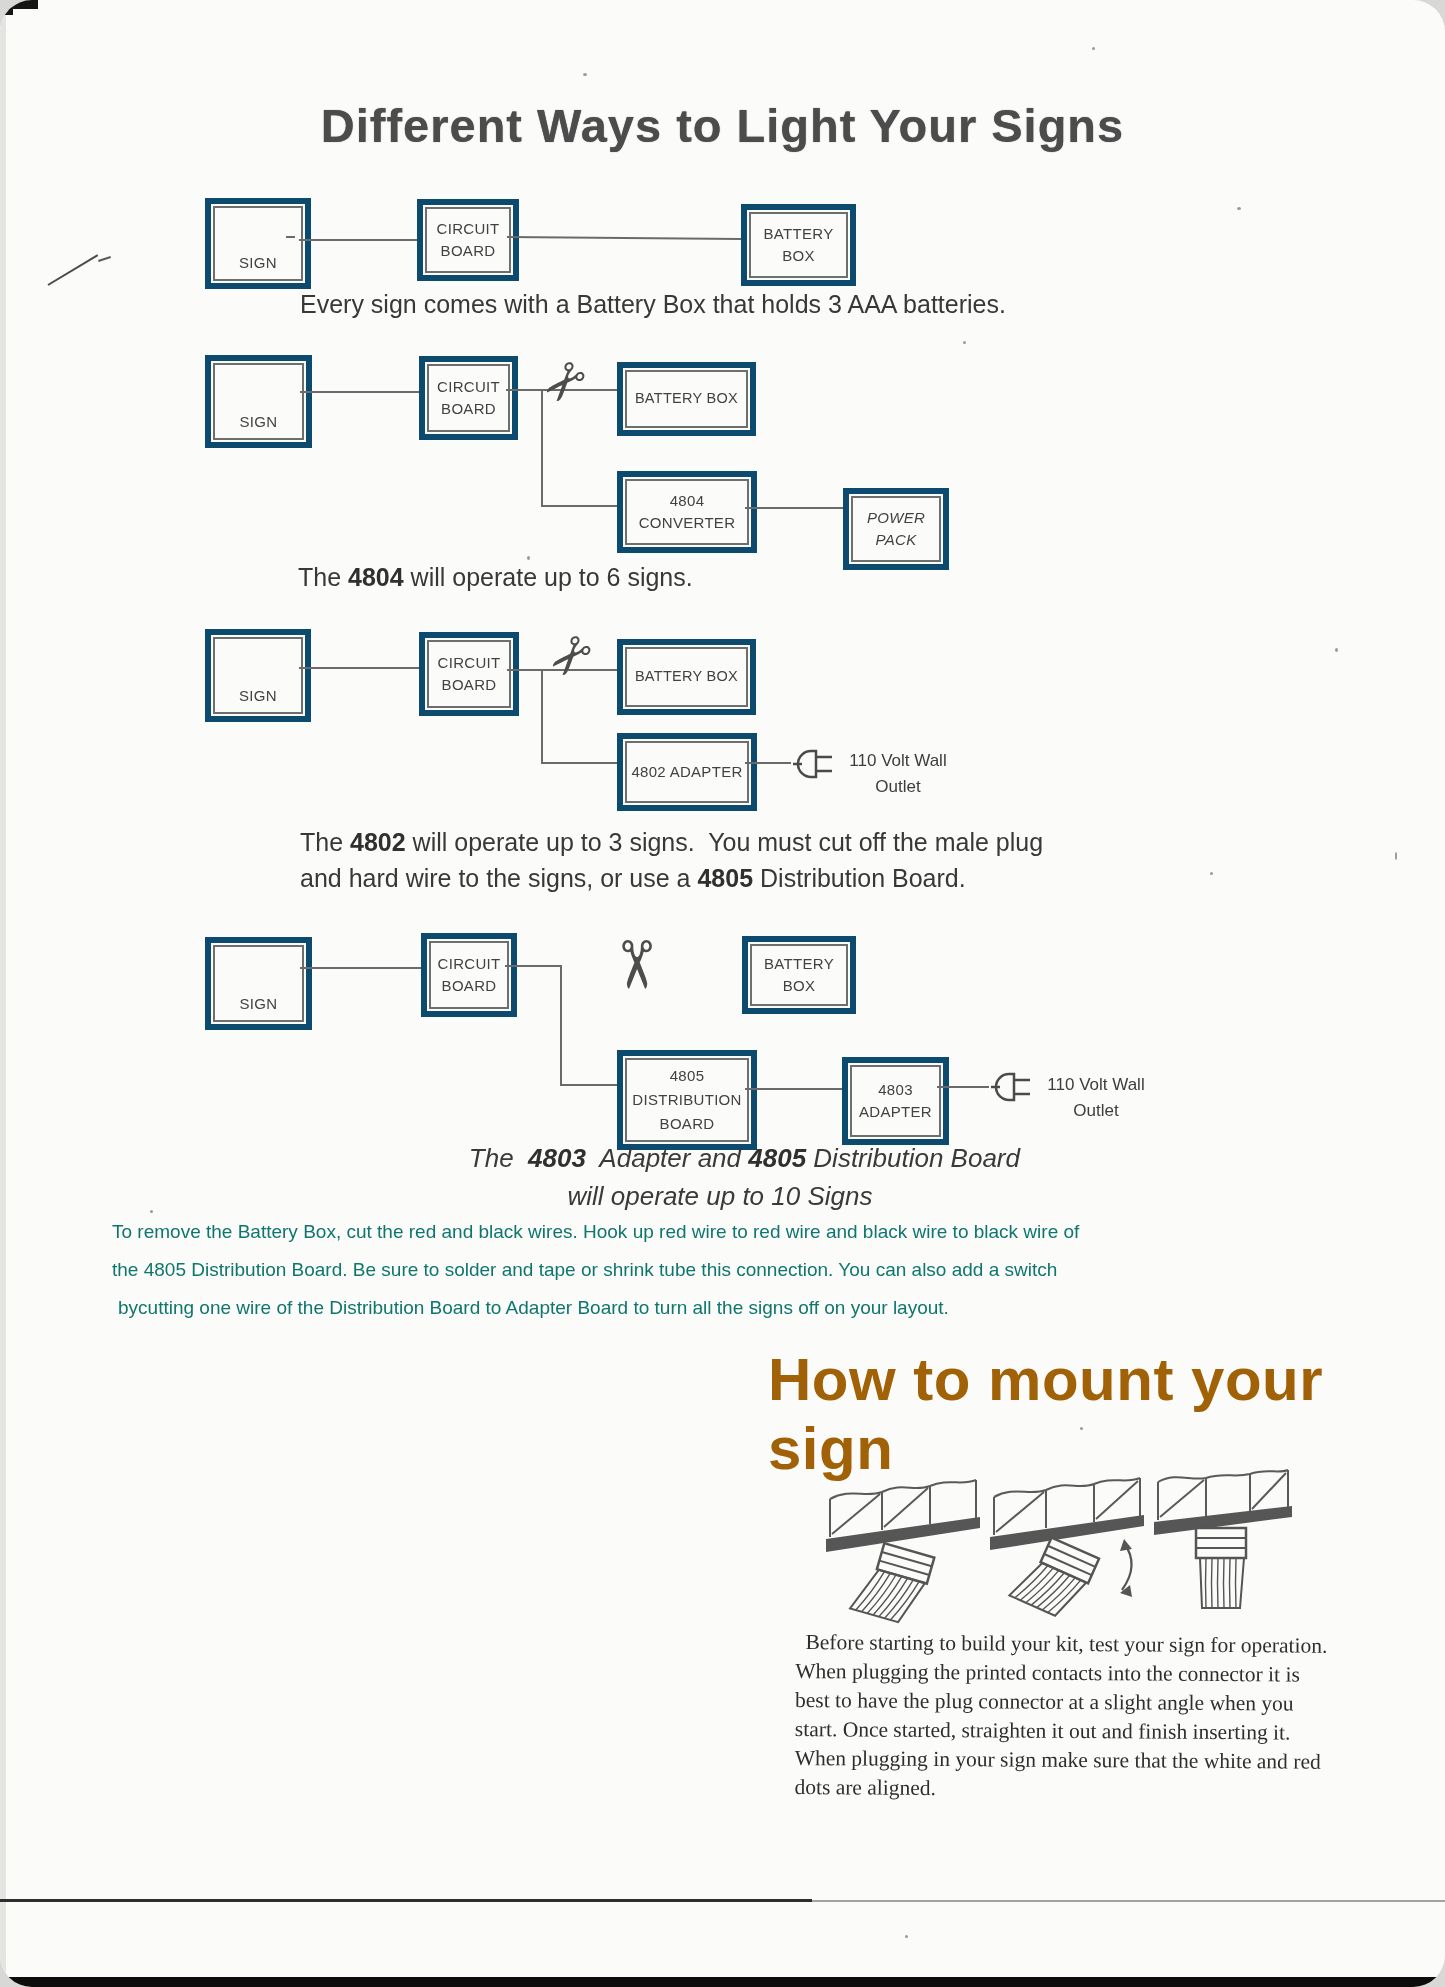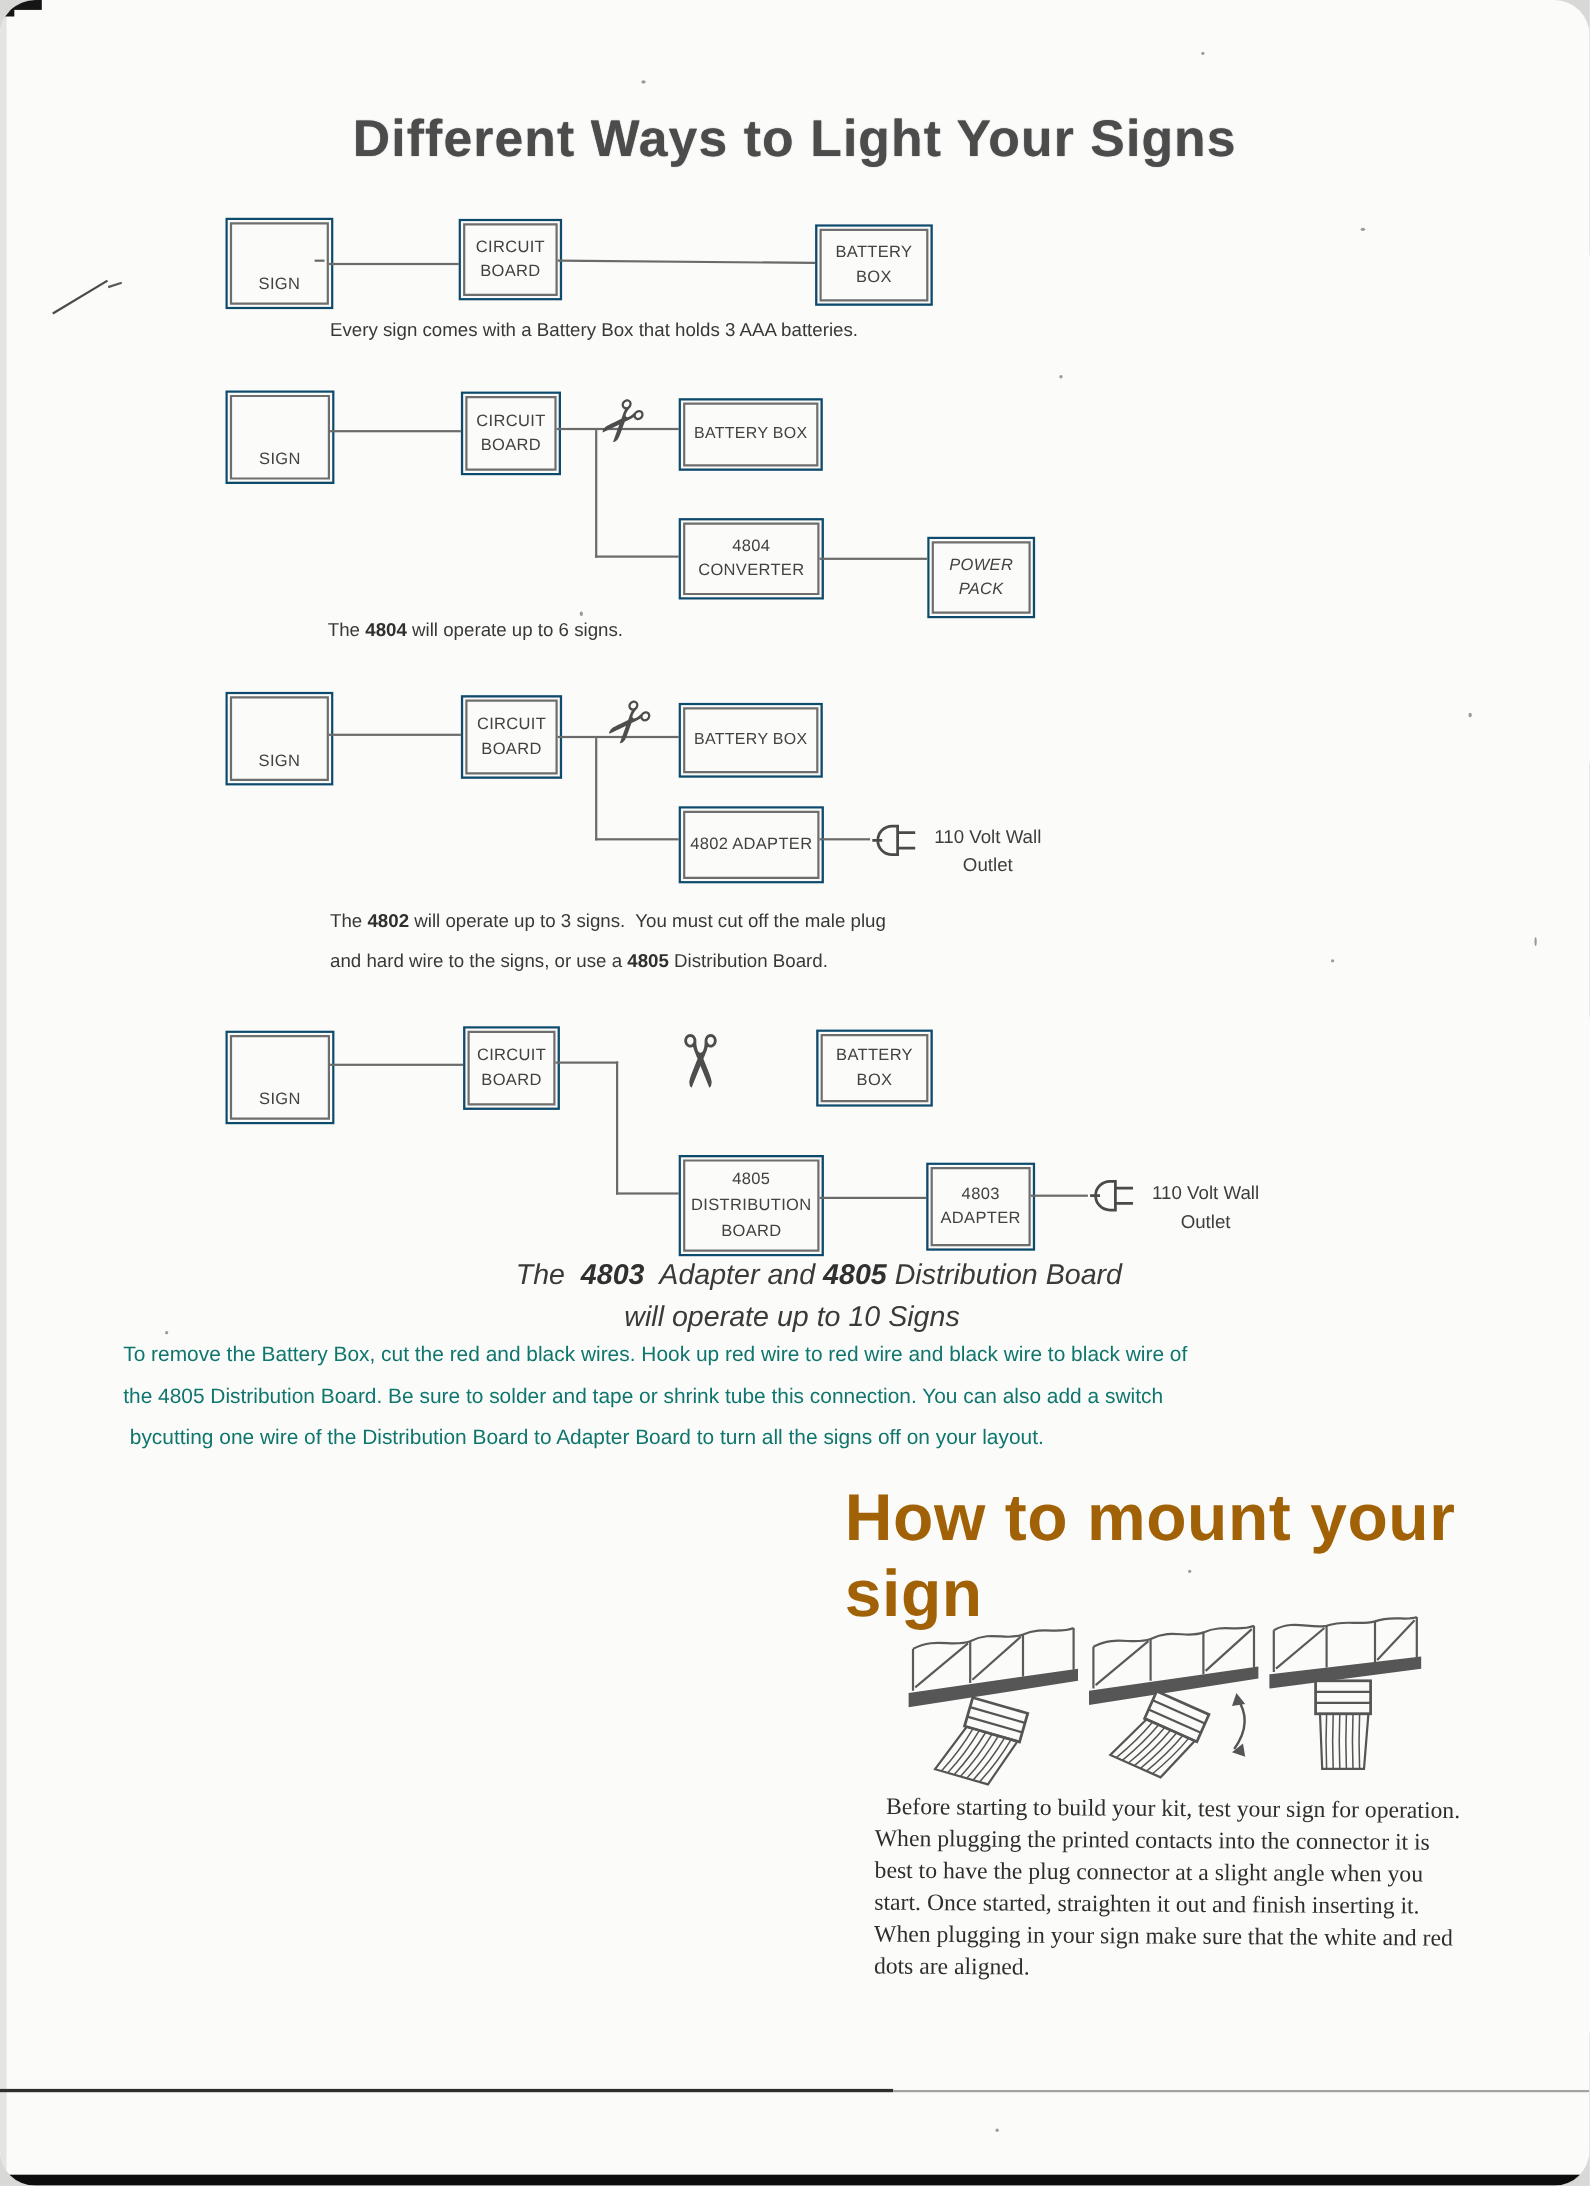"CIRCUIT" .dbox { border: 2px solid #0c4a6e -> 6px solid #0c4a6e }
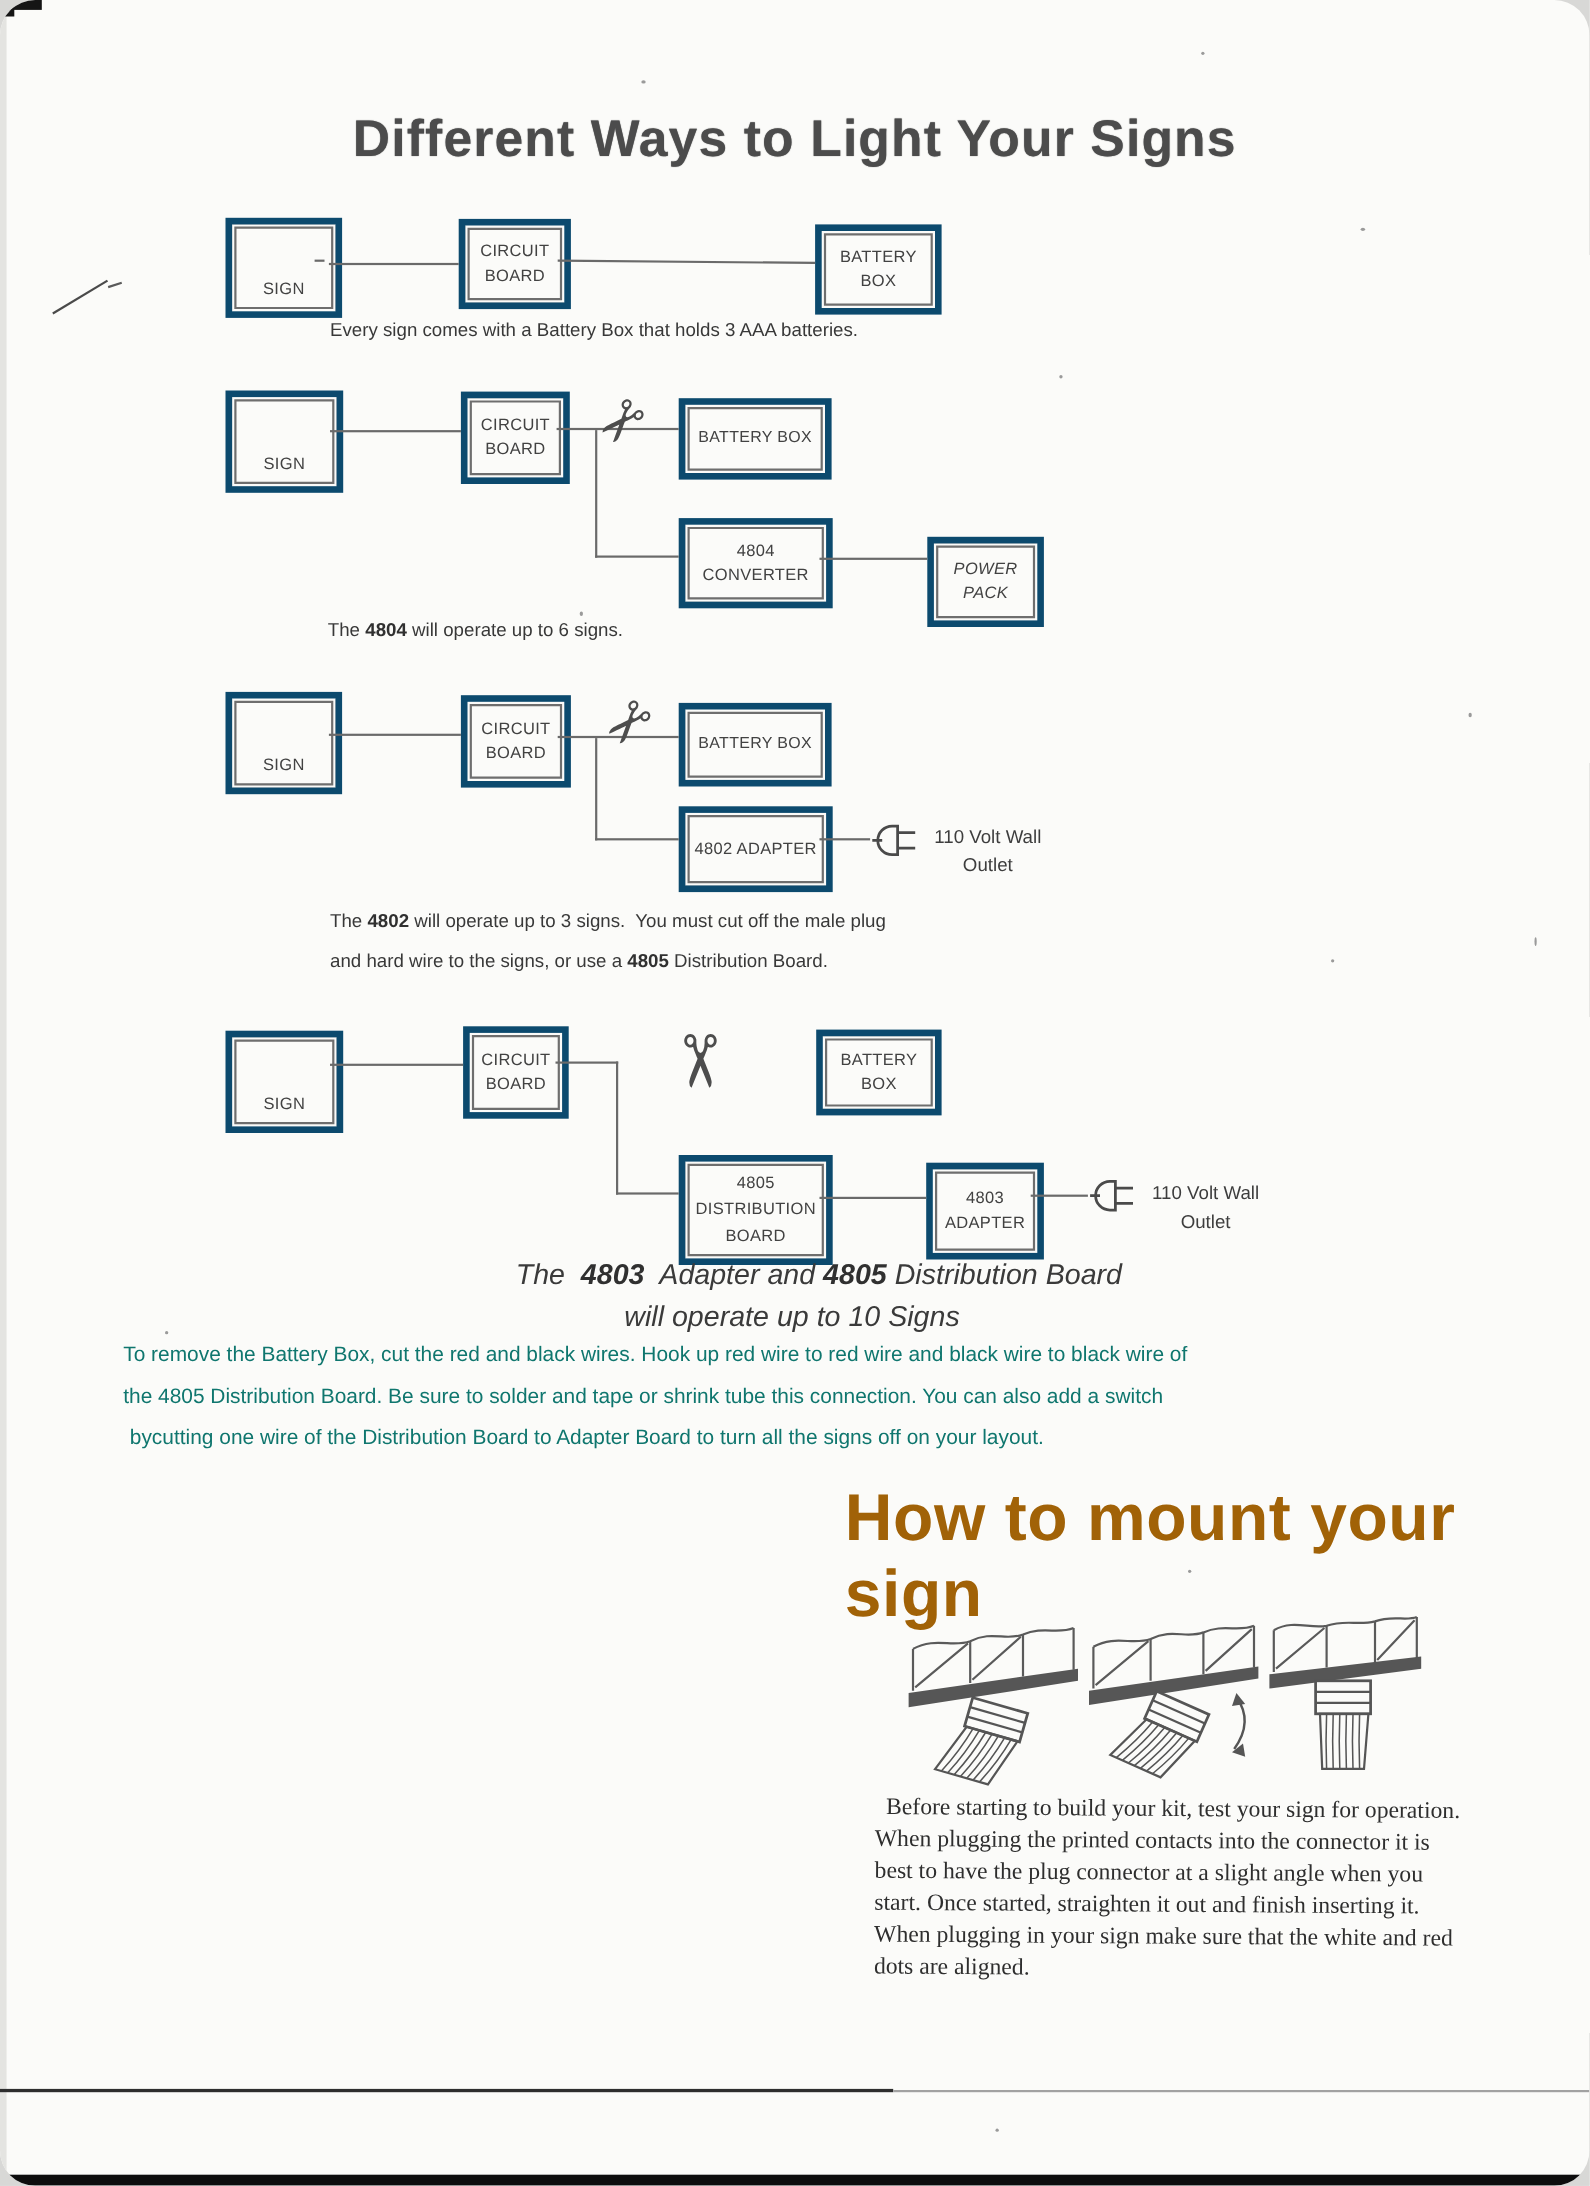"Every sign comes with a" .caption { font-size: 17px -> 25px }
